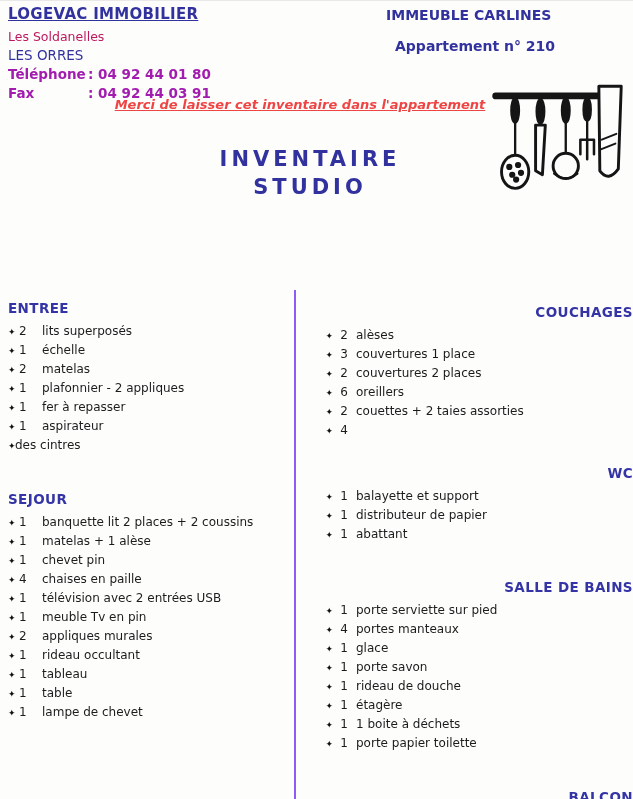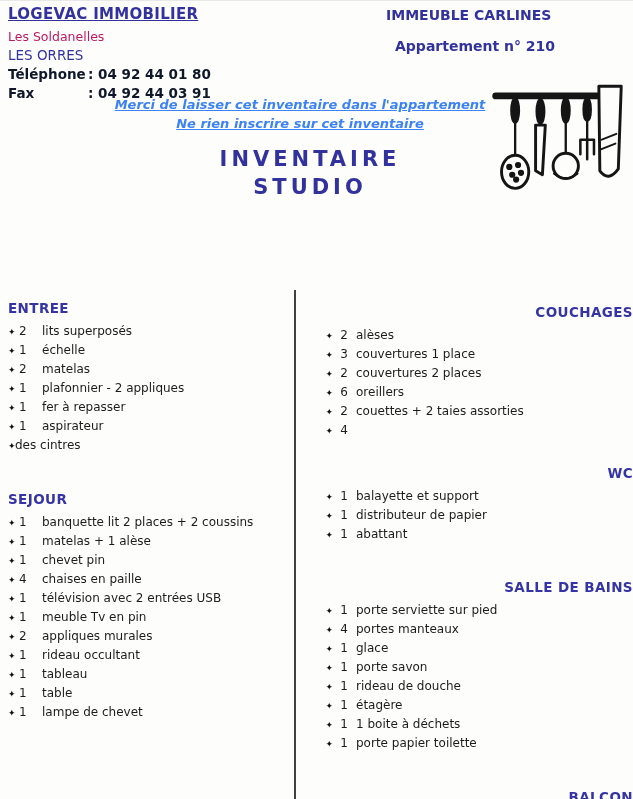"Téléphone : 04 92 44" .contact-row { color: #0f172a -> #a21caf }
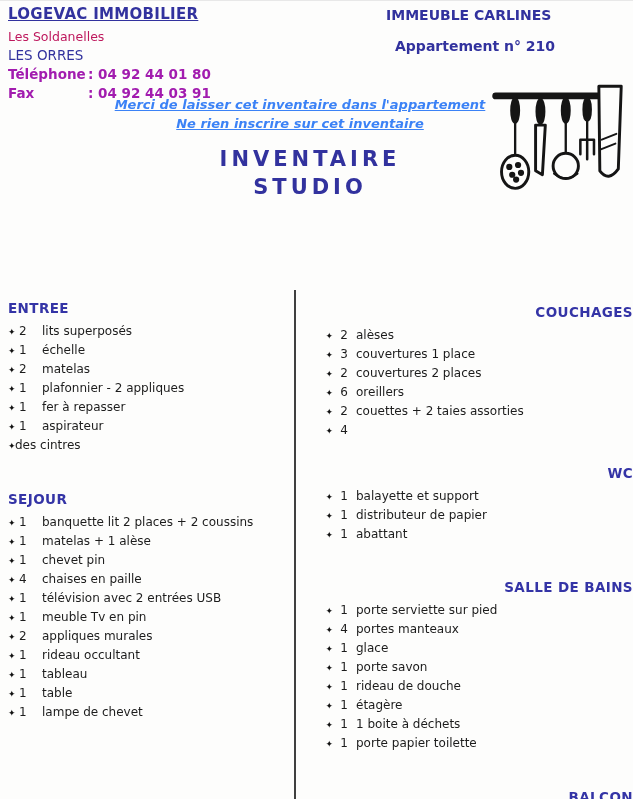"Merci de laisser cet inventaire" .notice-line { color: #3b82f6 -> #ef4444 }
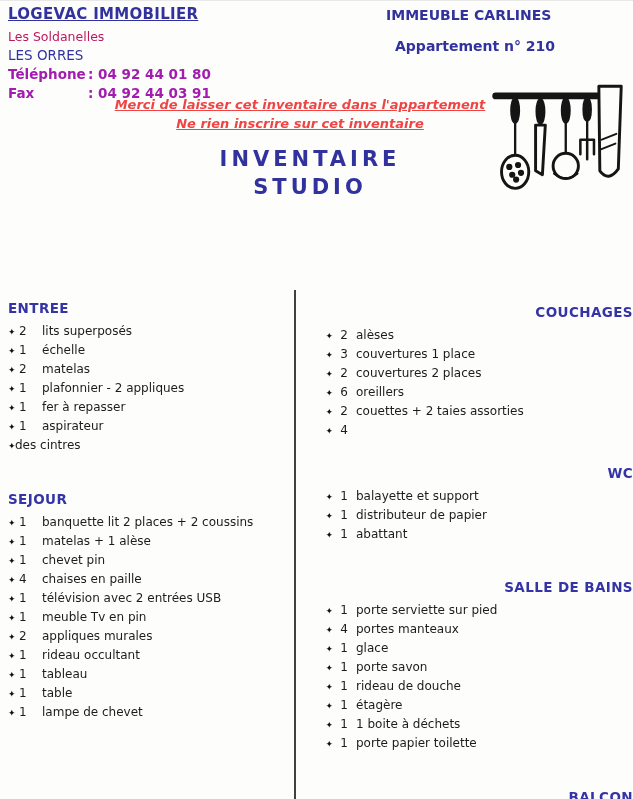"Ne rien inscrire sur cet" div.notice-line { html: <div>Ne rien inscrire sur cet inventaire</div> -> none }
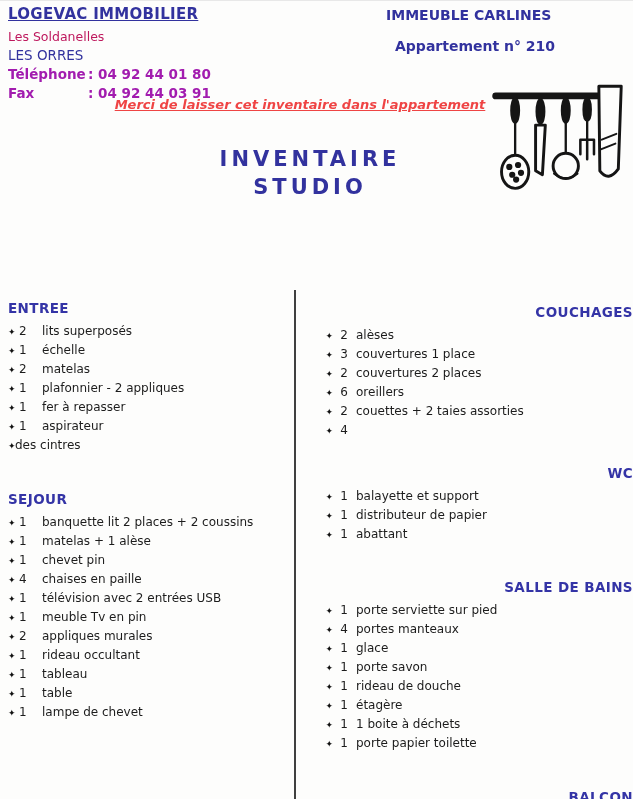"ENTREE" .col-left { border-right: 2px solid #404040 -> 2px solid #8b5cf6 }
